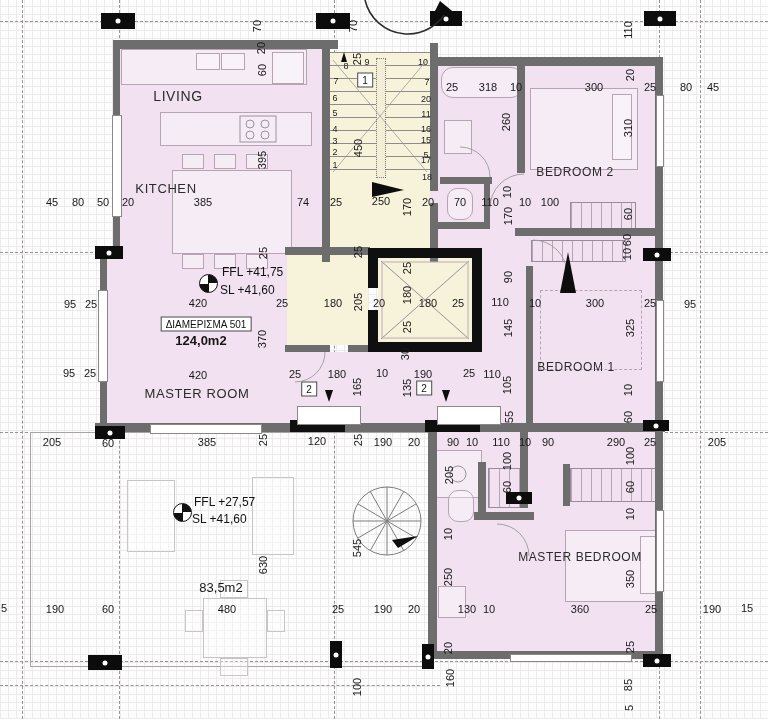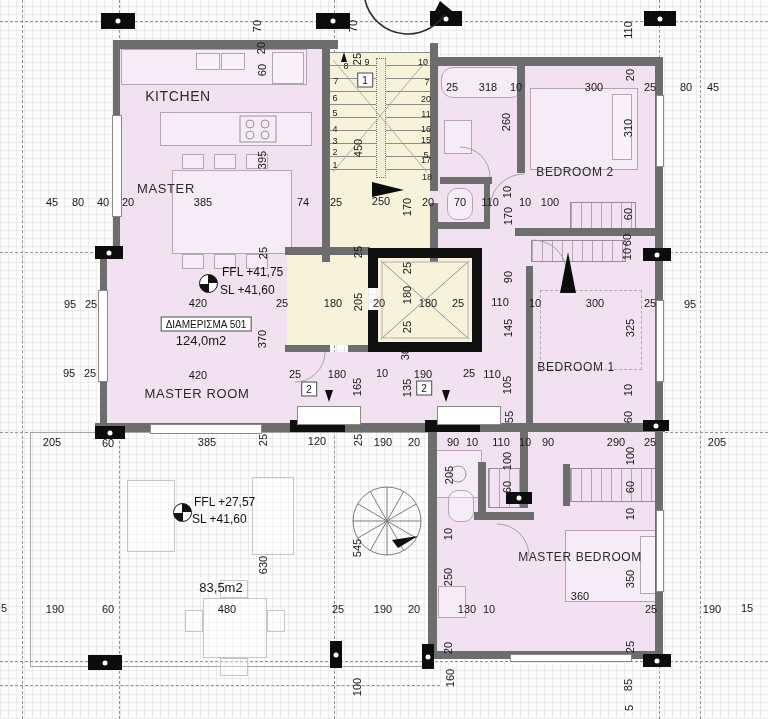"KITCHEN" span.room-label { text: KITCHEN -> LIVING }
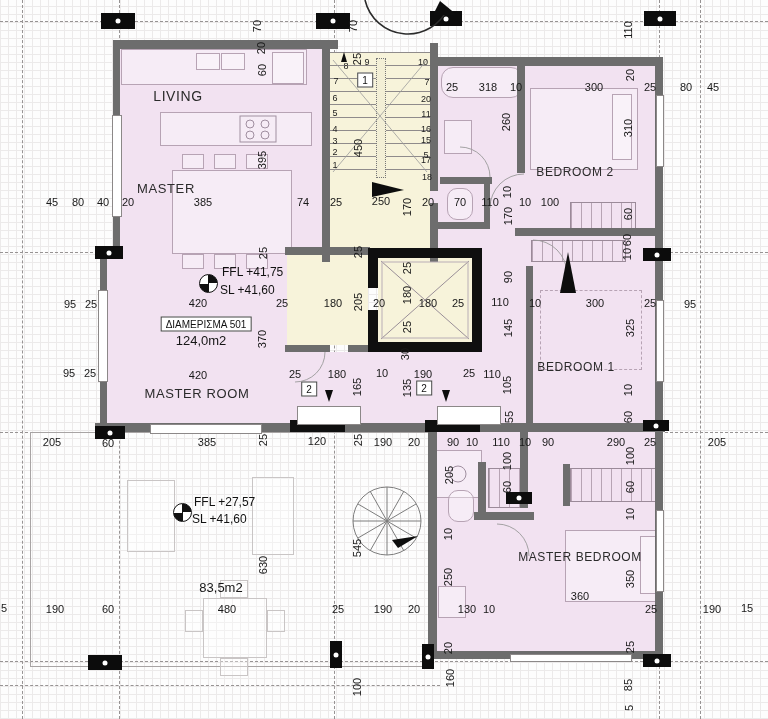"MASTER" span.room-label { text: MASTER -> KITCHEN }
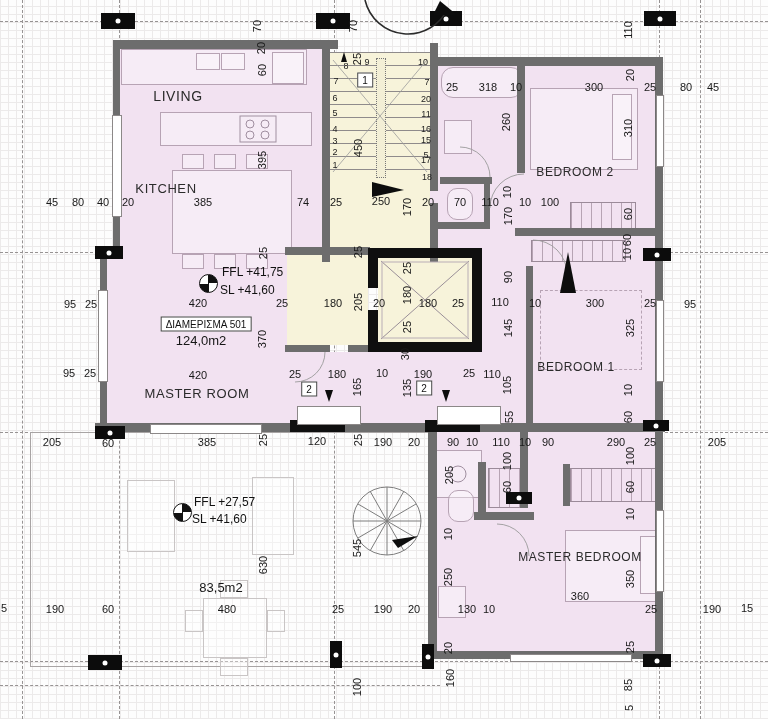"40" span.dim { text: 40 -> 50 }
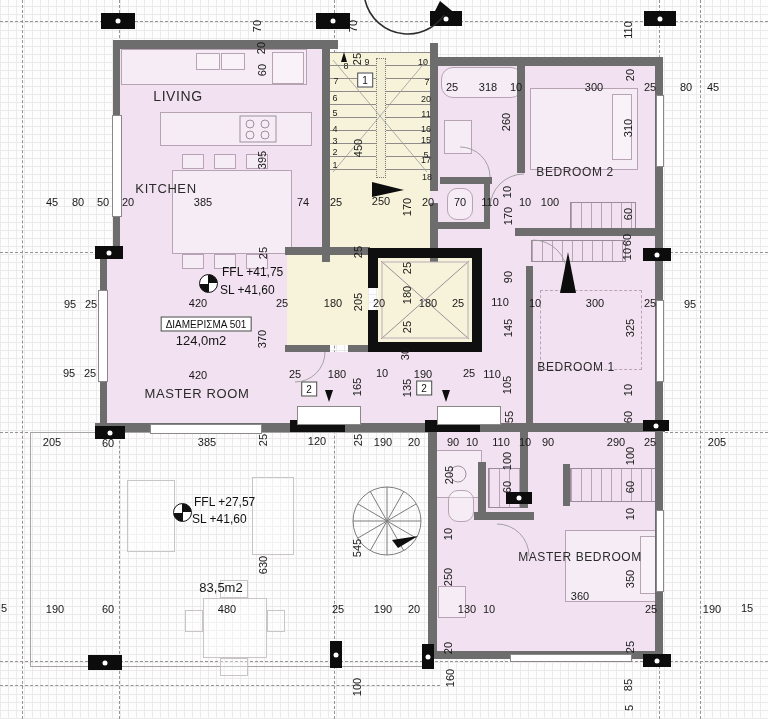"124,0m2" div.area-label { font-weight: none -> bold }
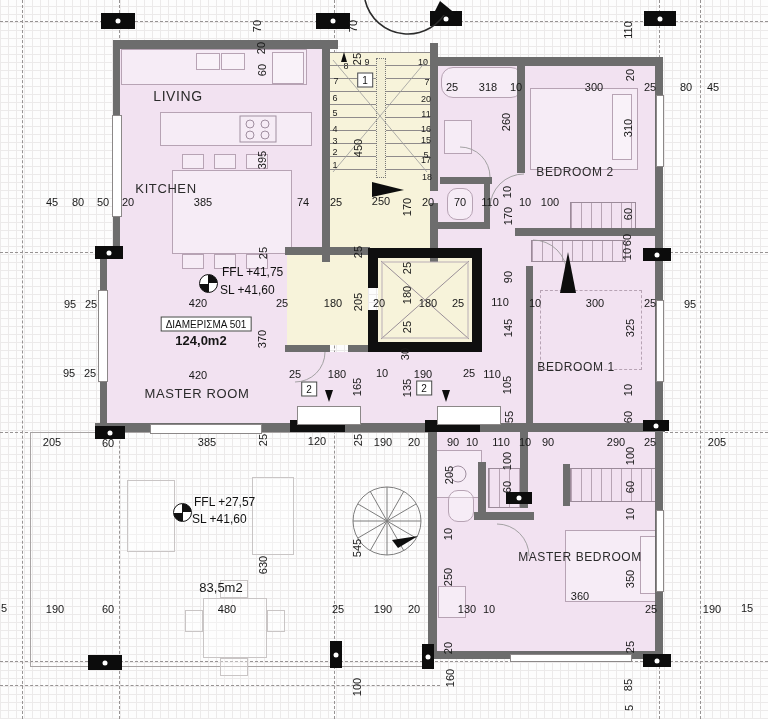"360" span.dim { top: 596px -> 609px }
